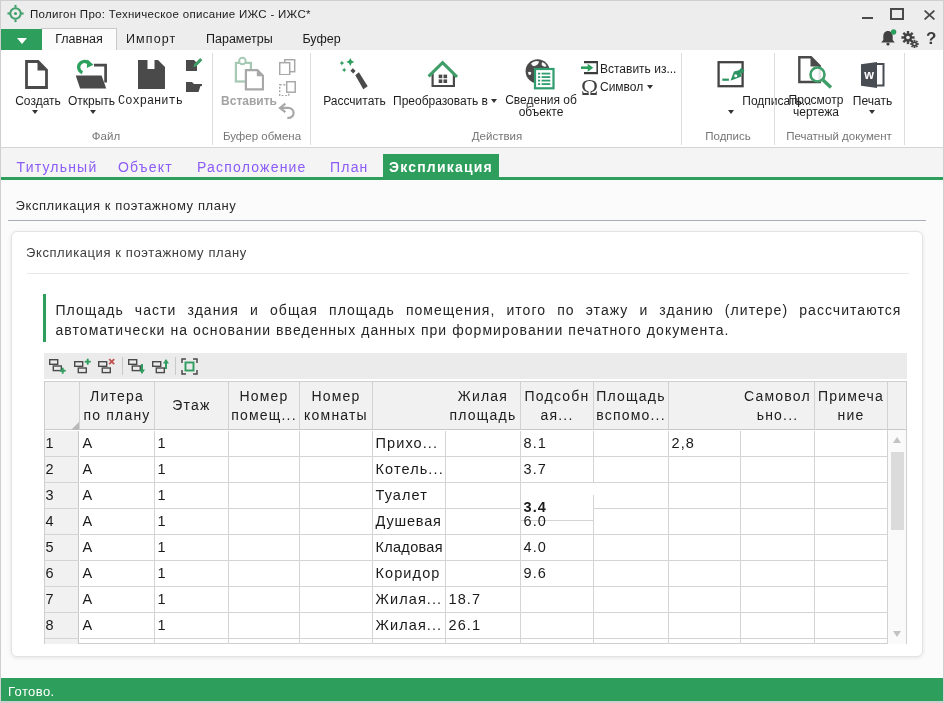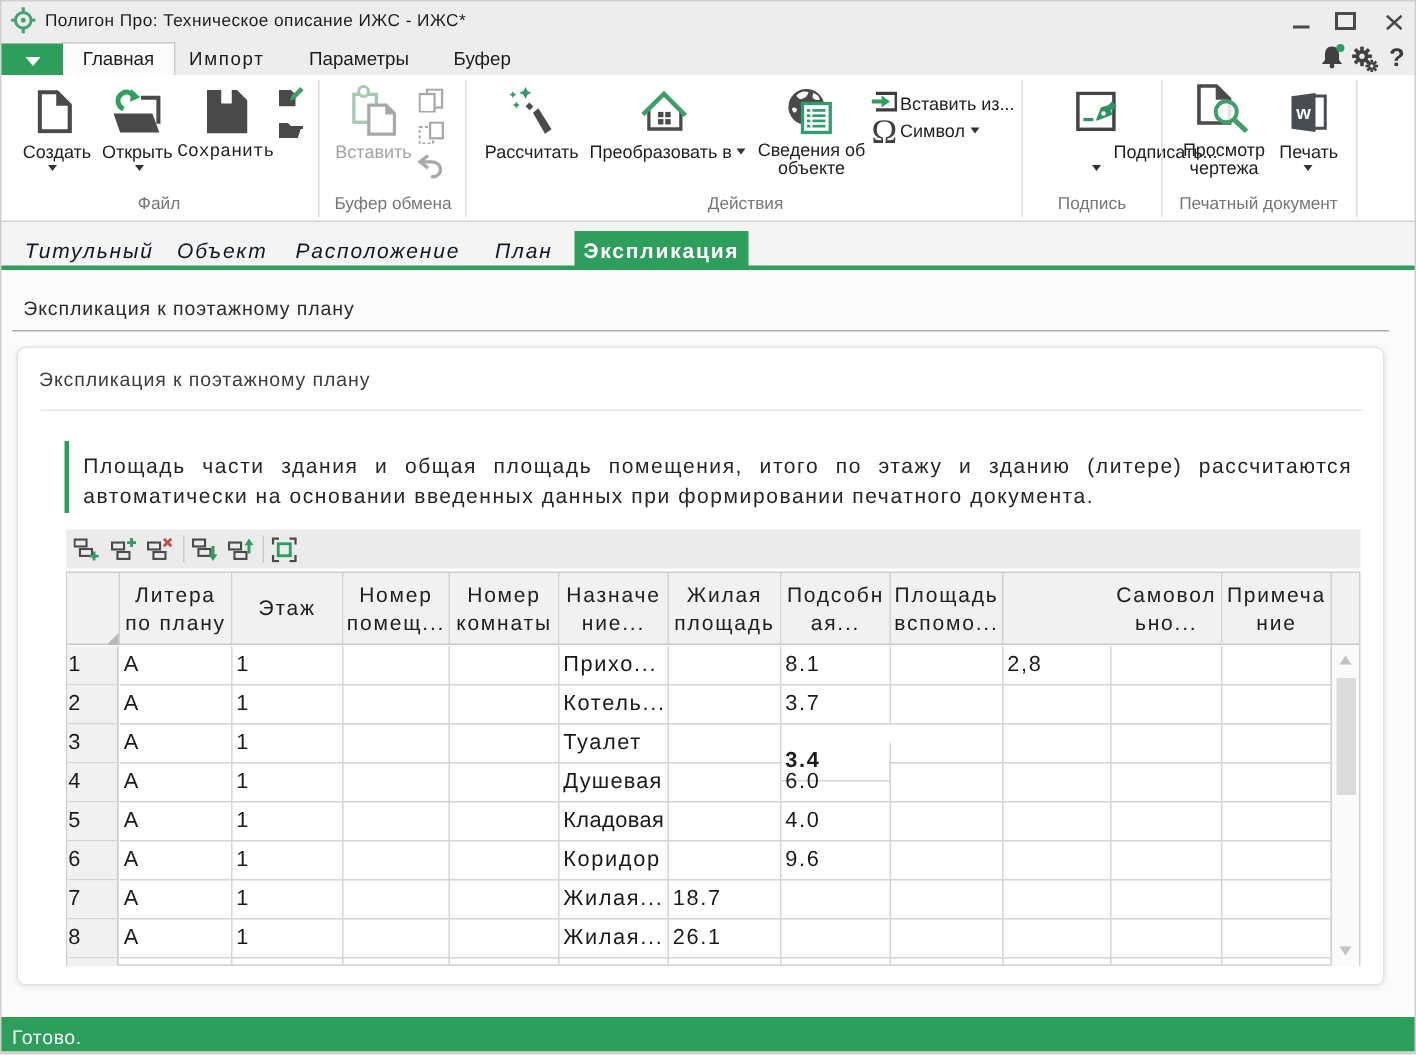"Вставить" div.btext { font-weight: none -> bold }
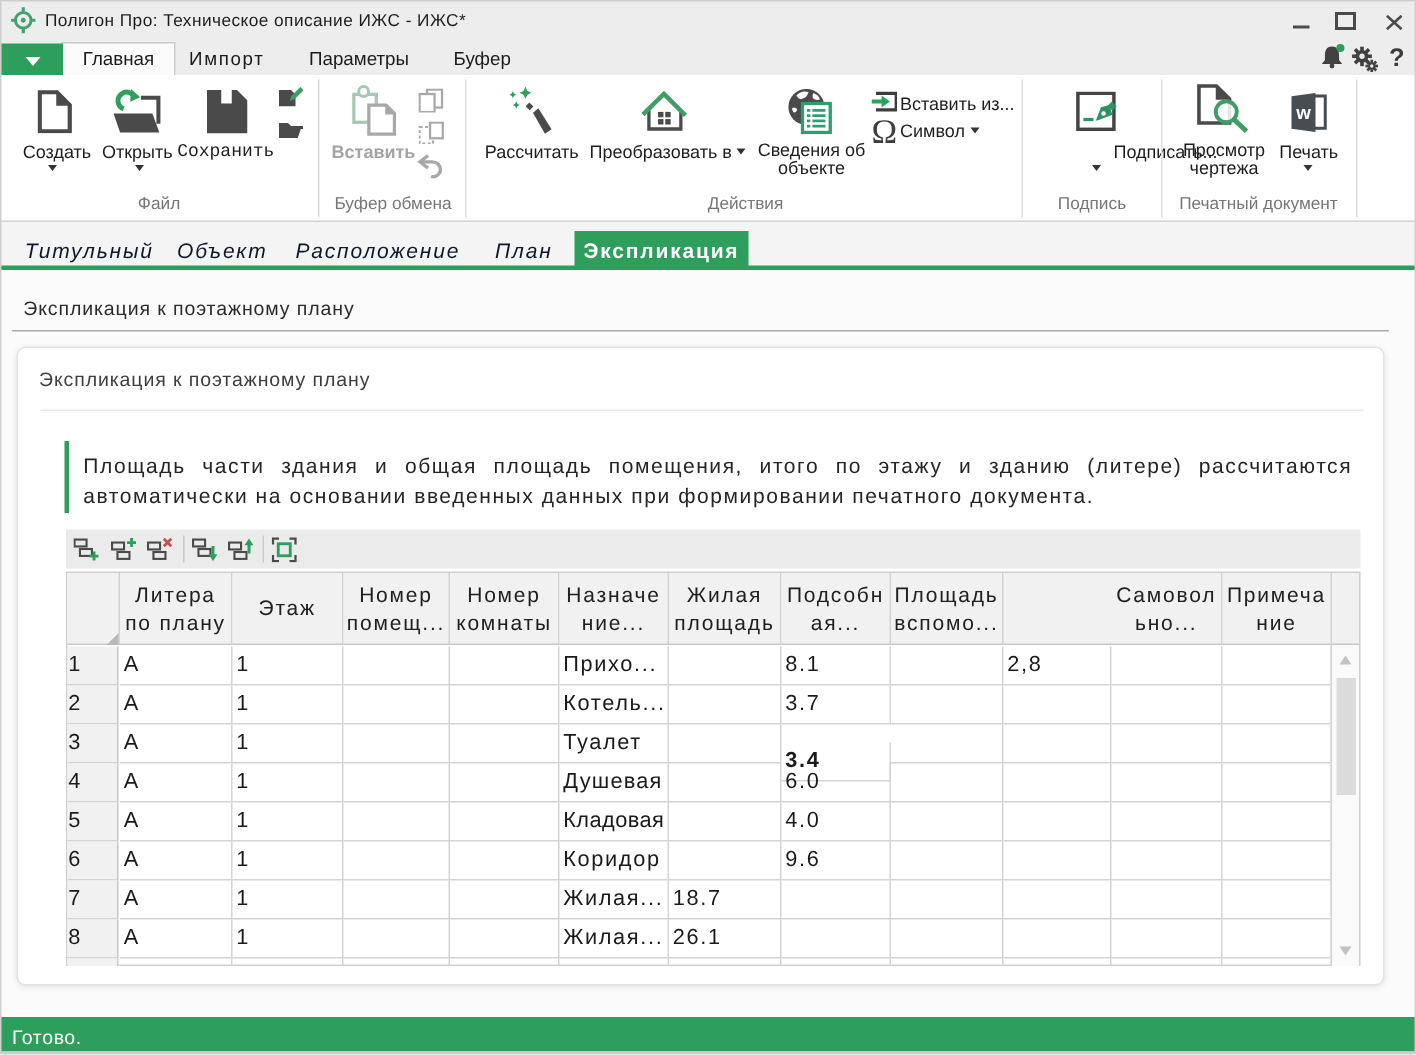"Титульный" .dtab { color: #0f172a -> #8b5cf6; font-style: italic -> none }
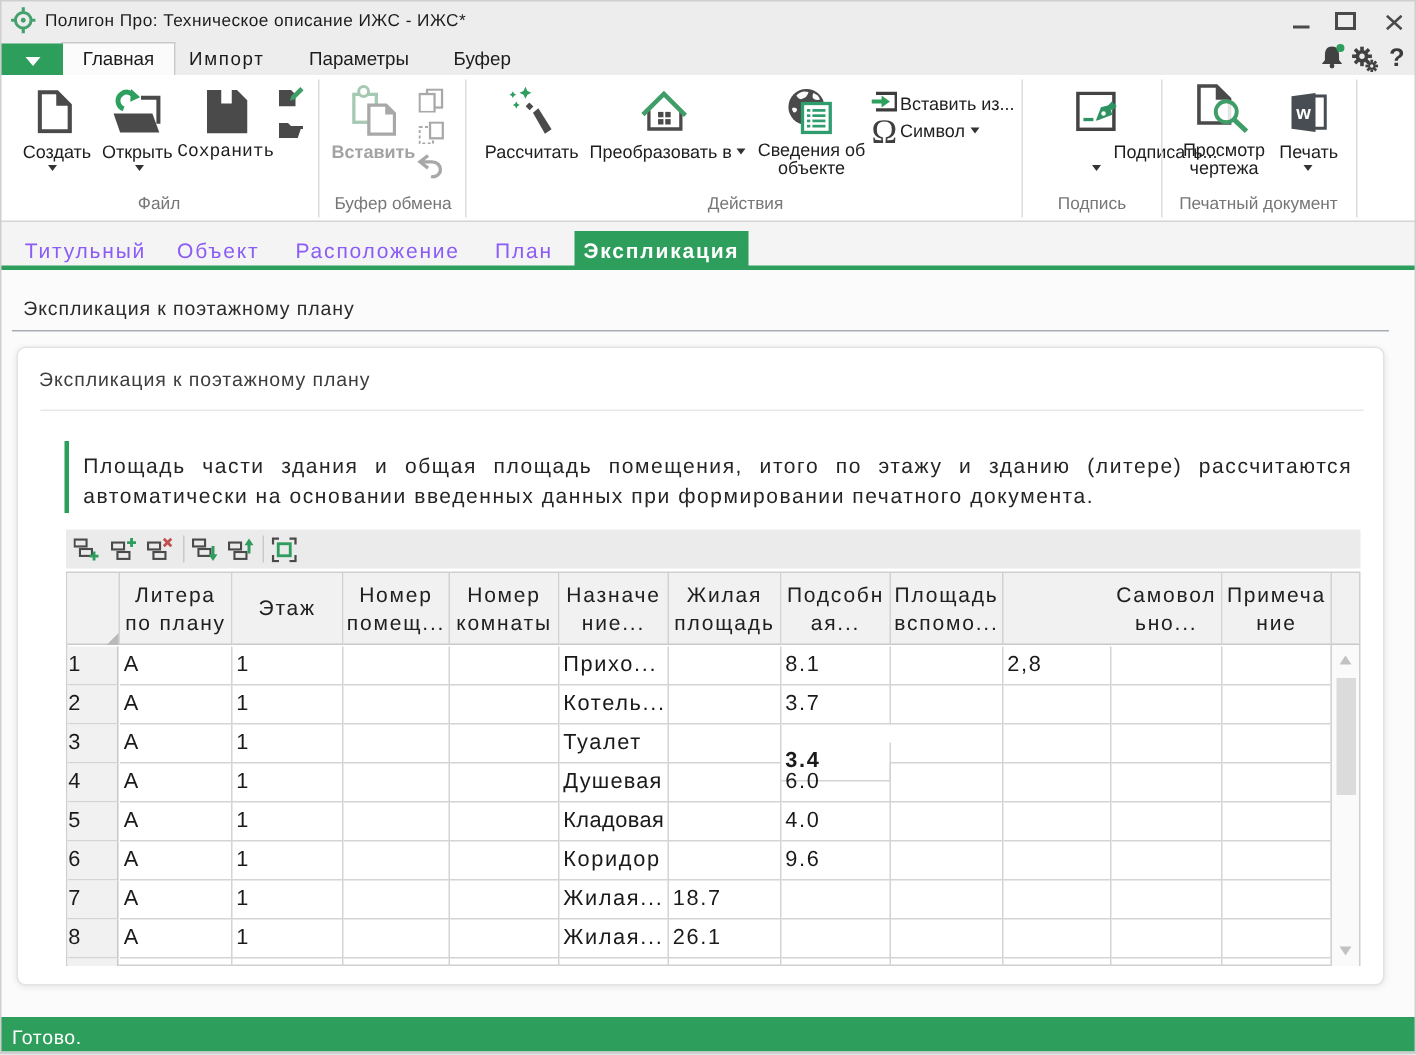"Назначе" div.hcell { html: <div> <span>Назначе<br>ние...</span> </div> -> none }
